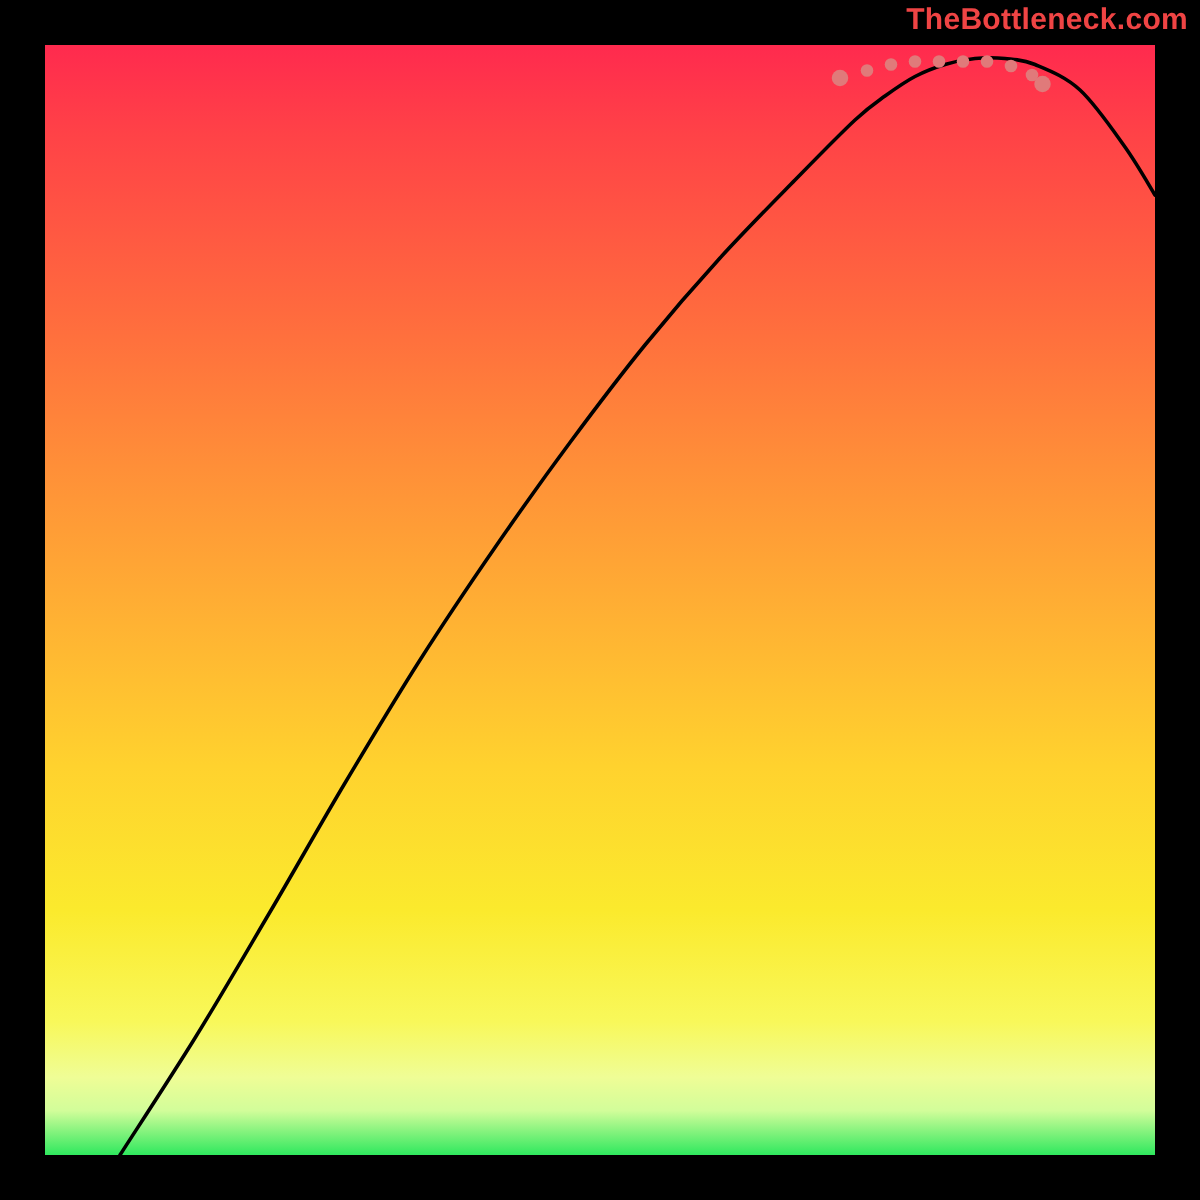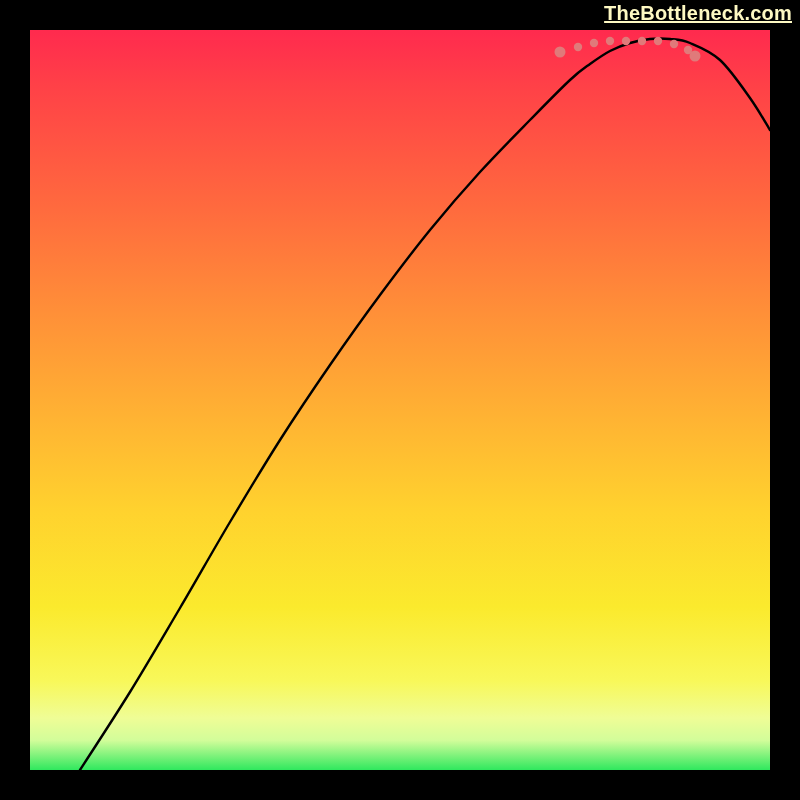"TheBottleneck.com" .watermark { color: #fef9c3 -> #ef4444; text-decoration: underline -> none }
